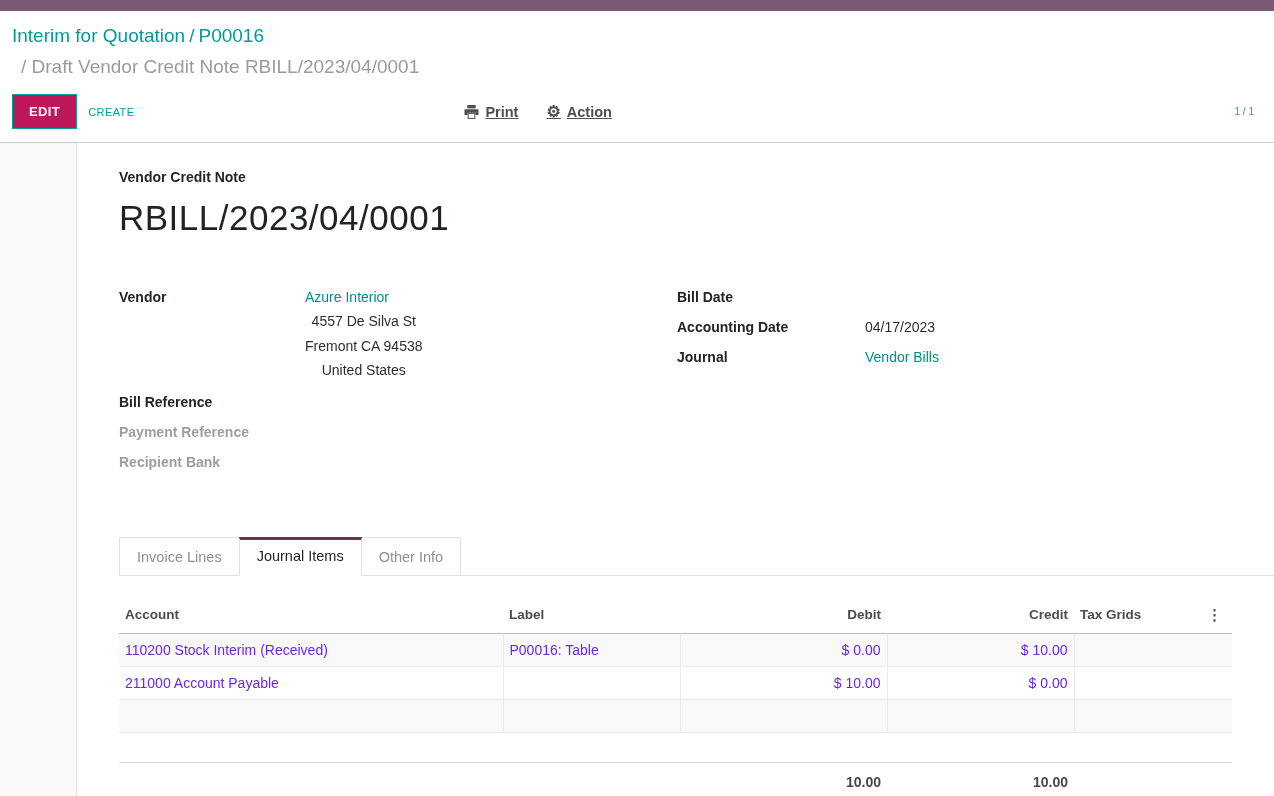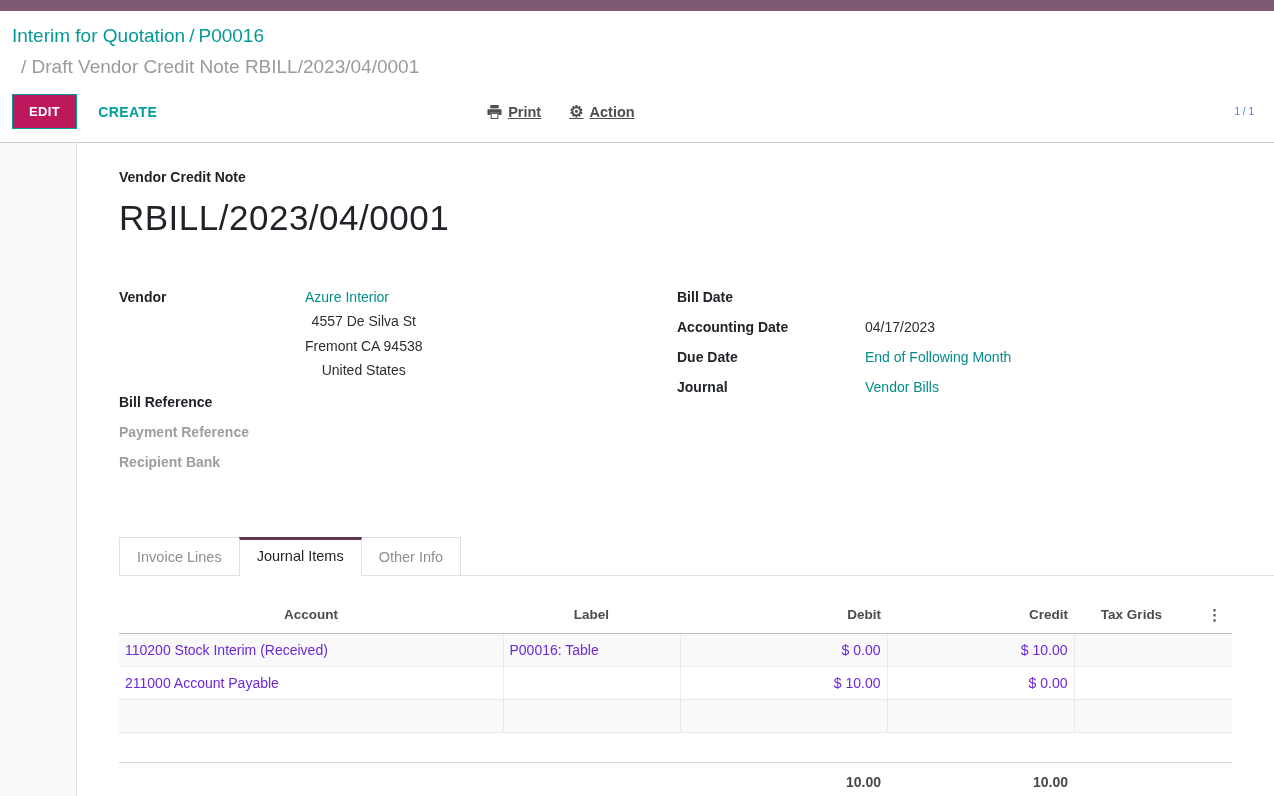"CREATE" .btn-create { font-size: 14px -> 11px; font-weight: 700 -> 400; margin-left: 21px -> 11px }
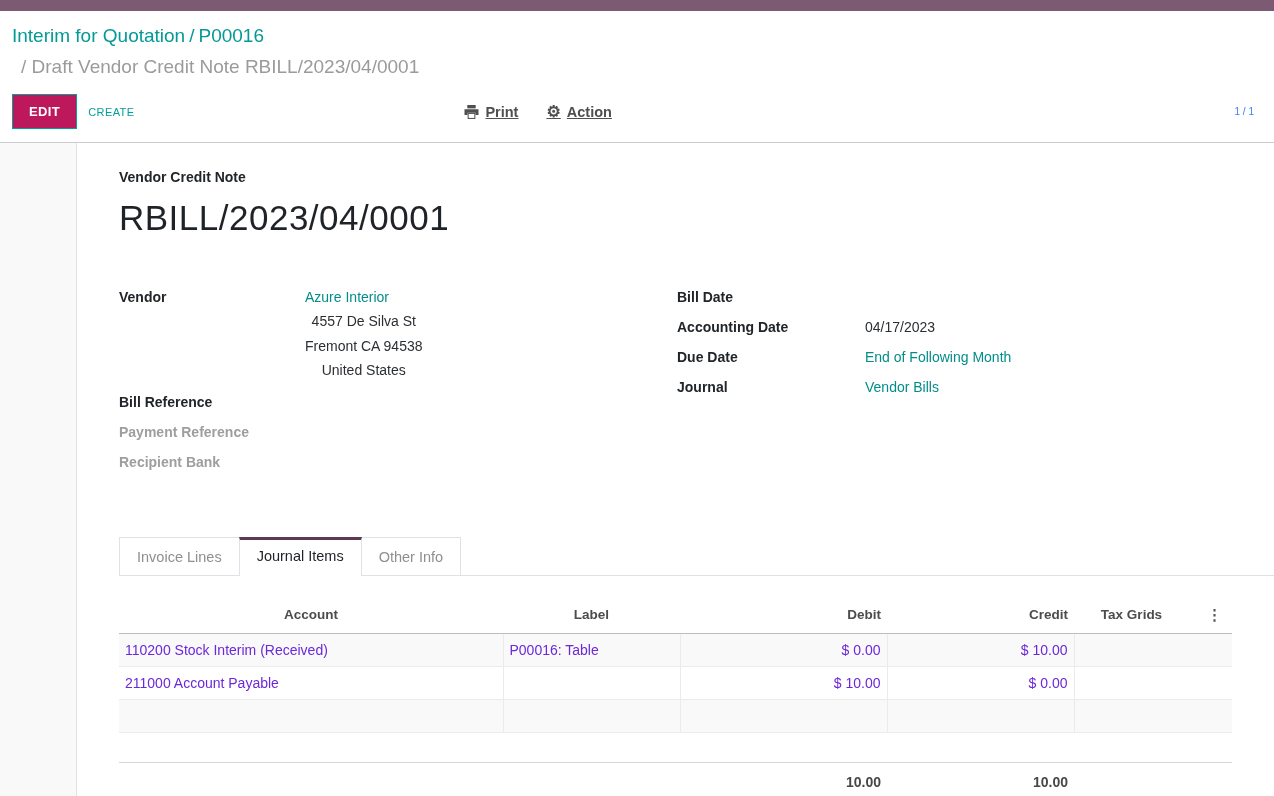"Due Date" div.field-row { html: <div> <div>Due Date</div> <div>End of Following Month</div> </div> -> none }
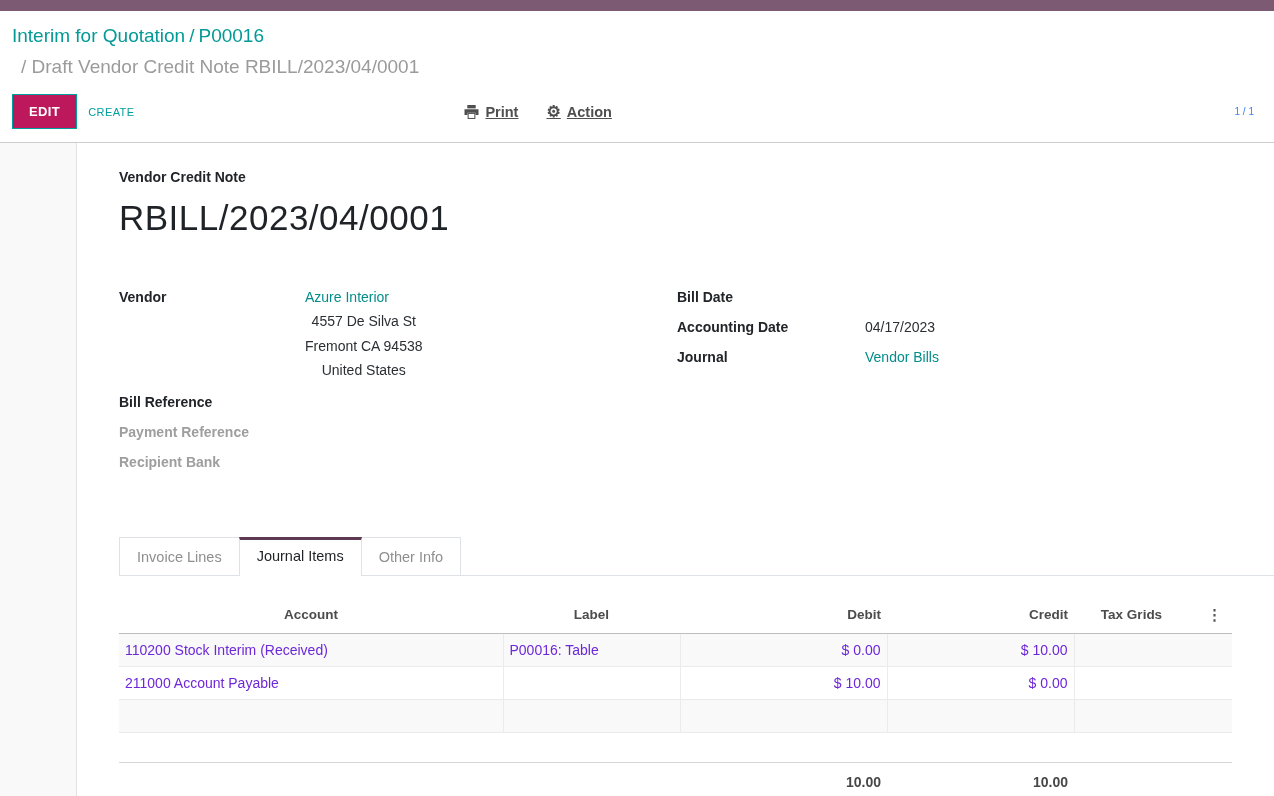"Account" .jtable th { text-align: center -> left }
